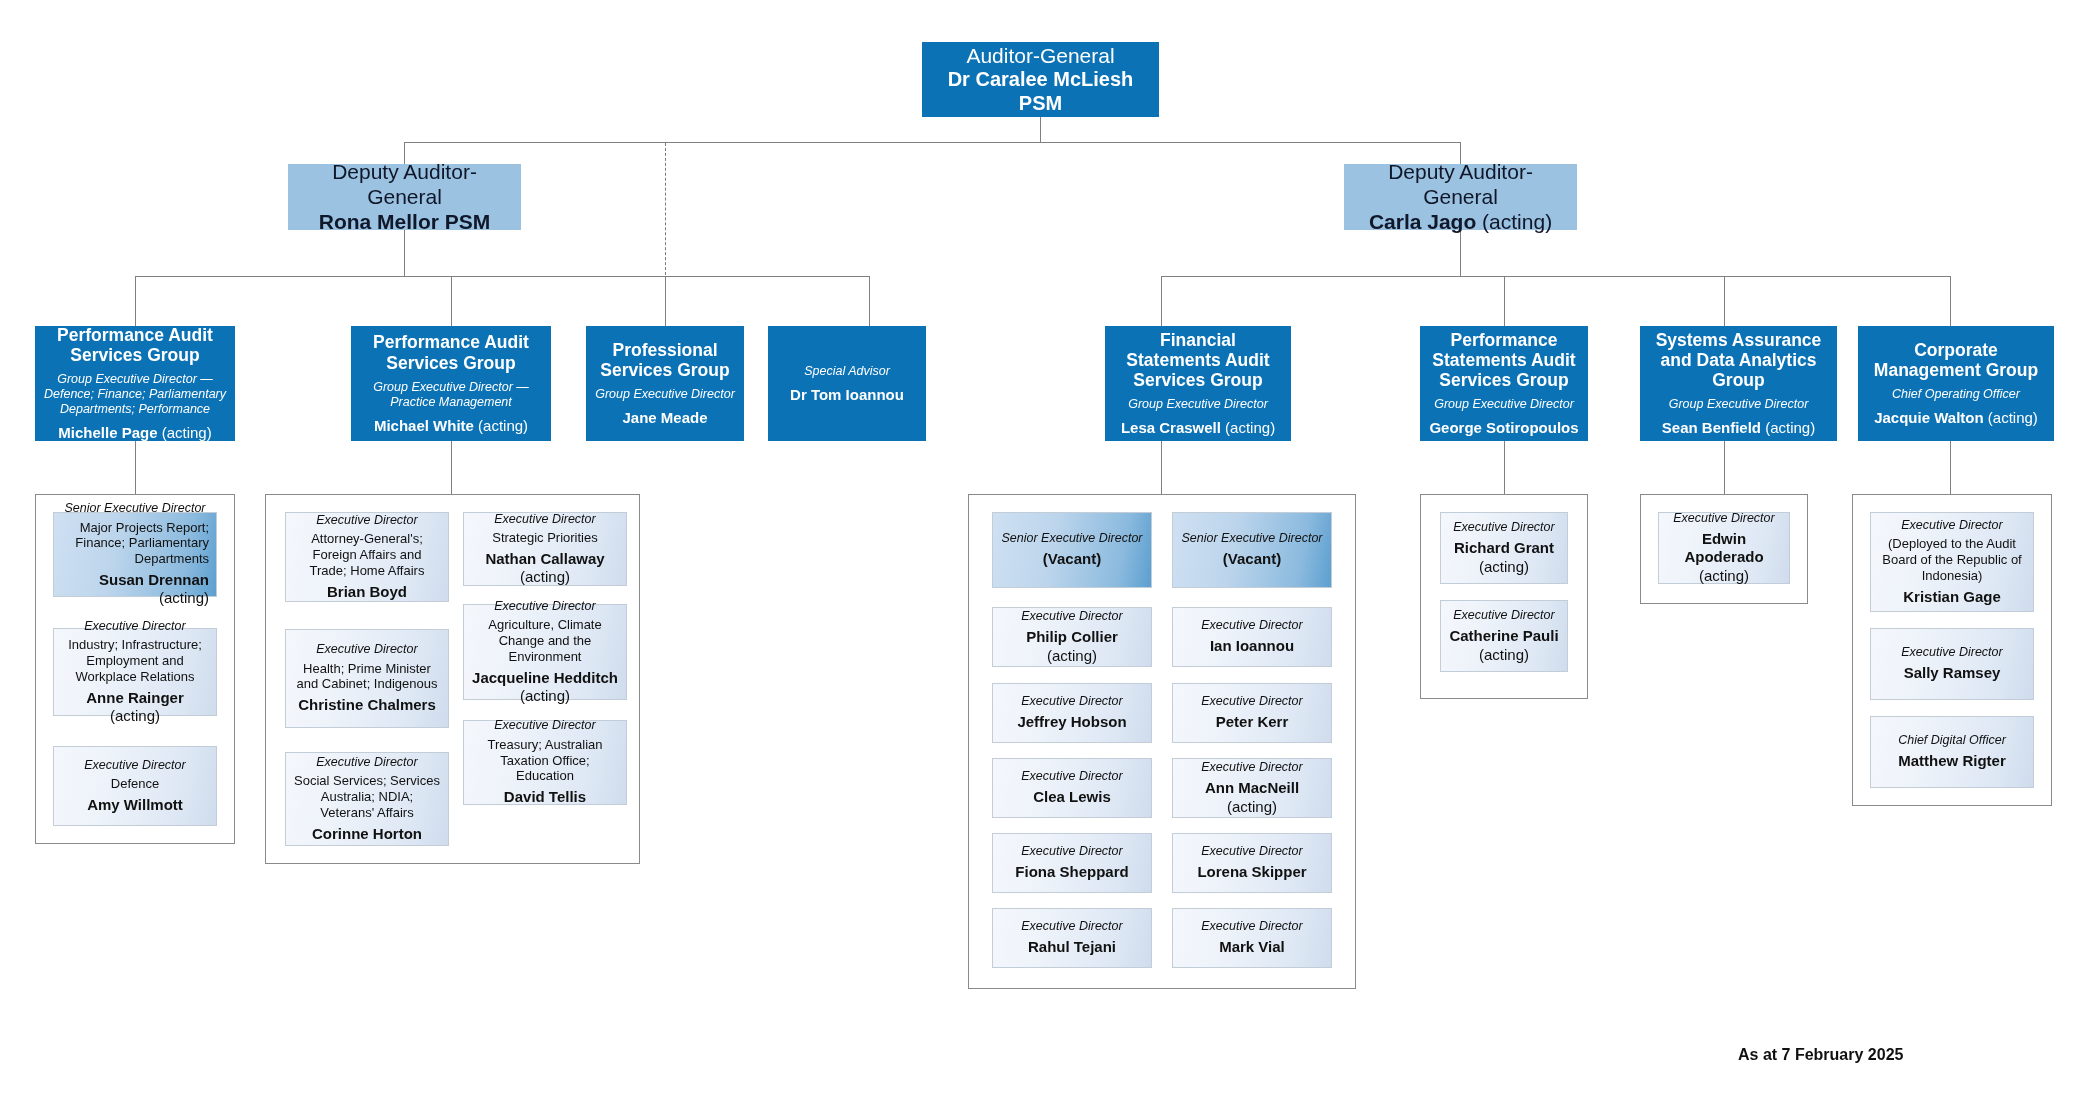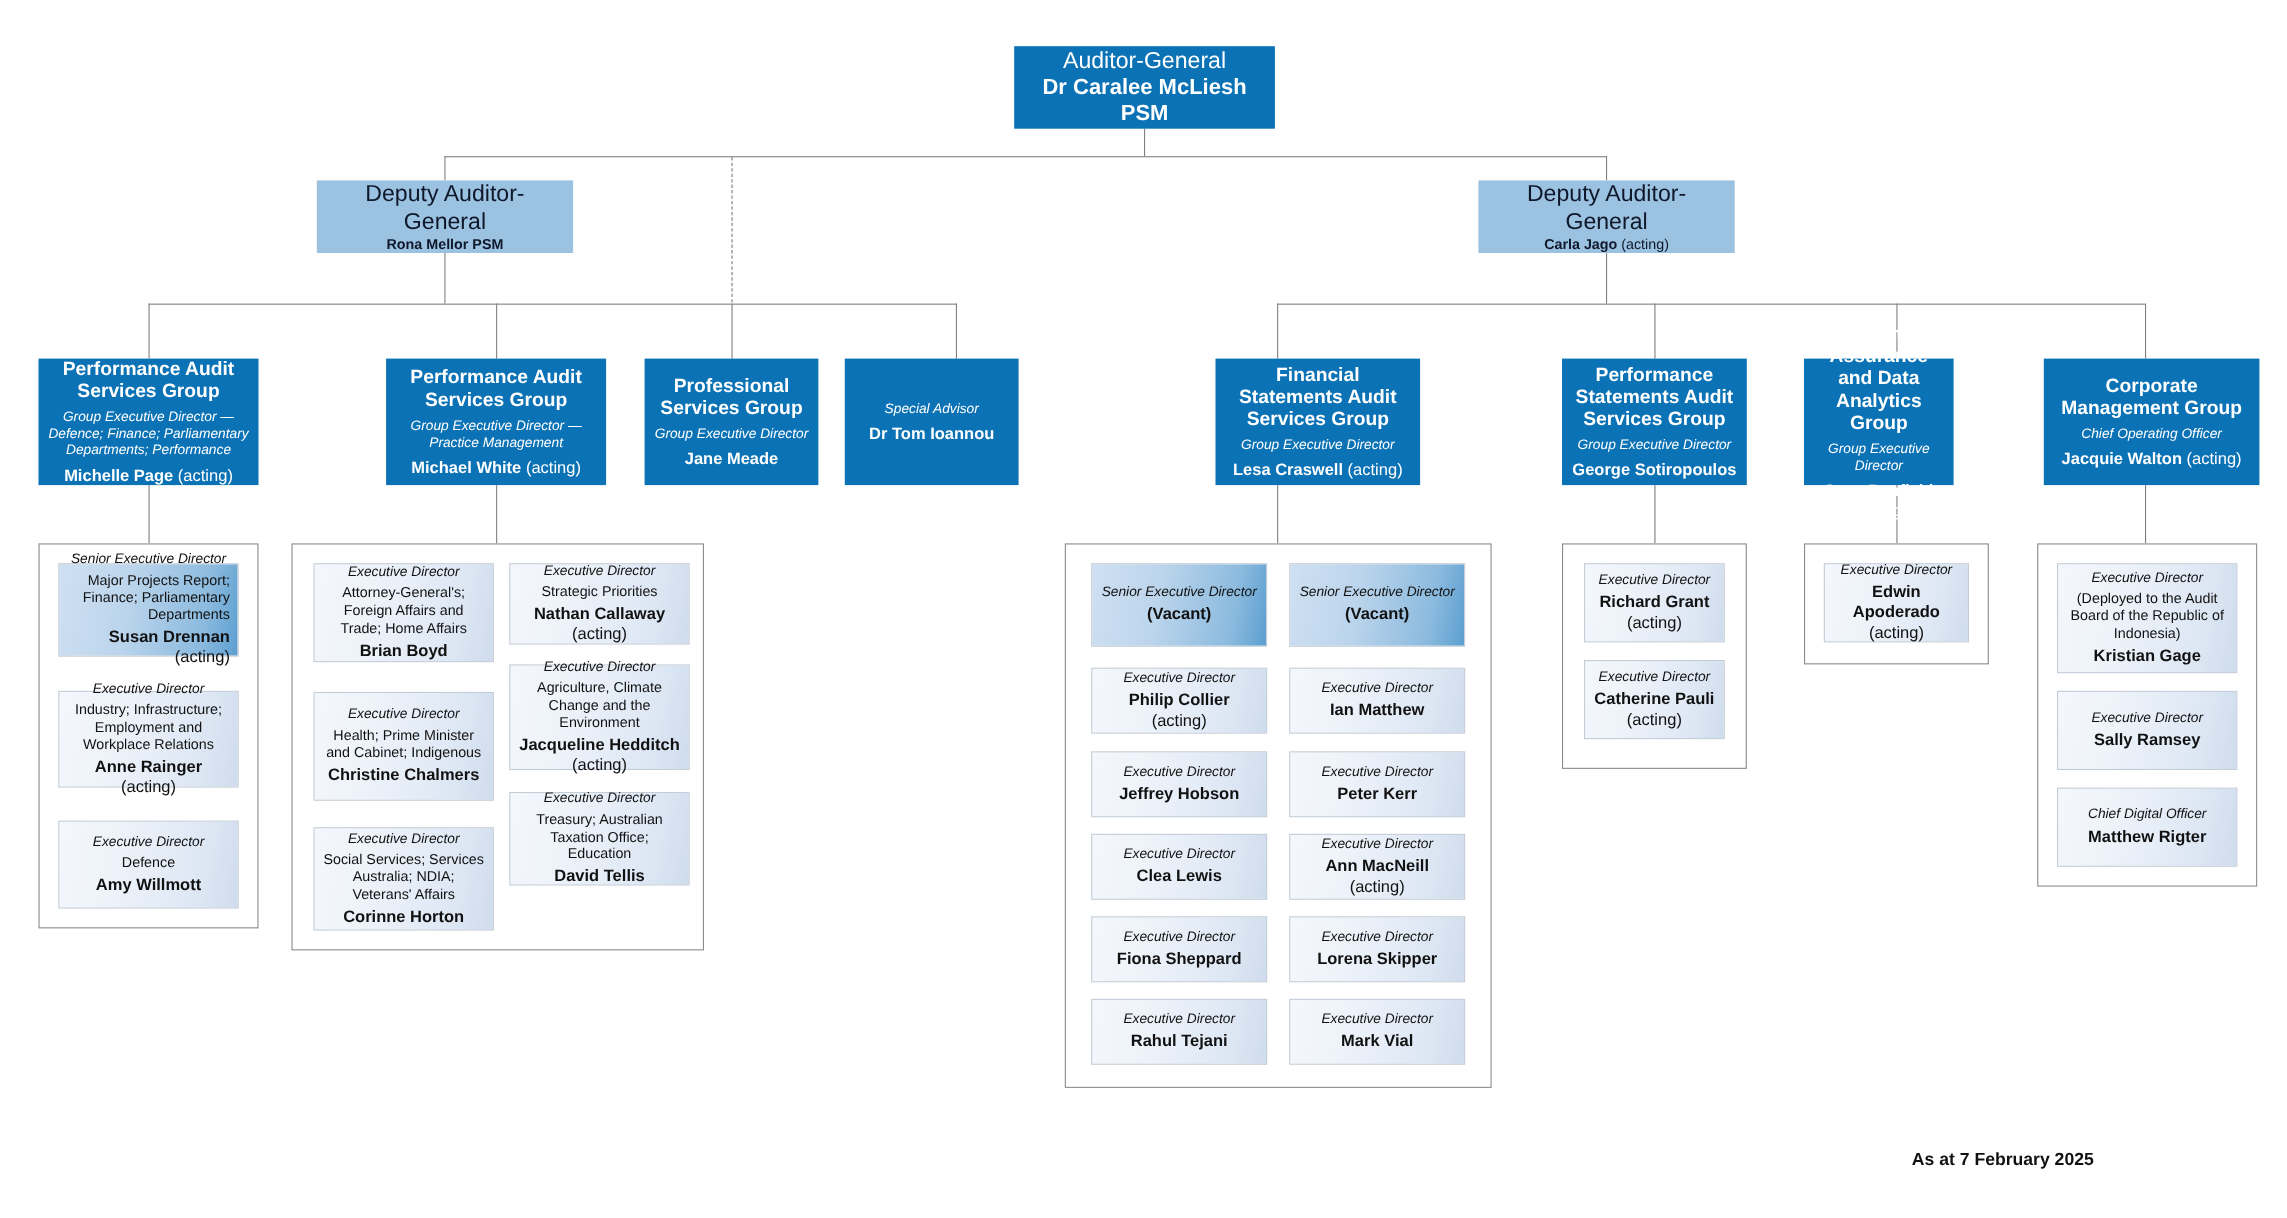"Rona Mellor PSM" .box-dep .t2 { font-size: 13px -> 21px }
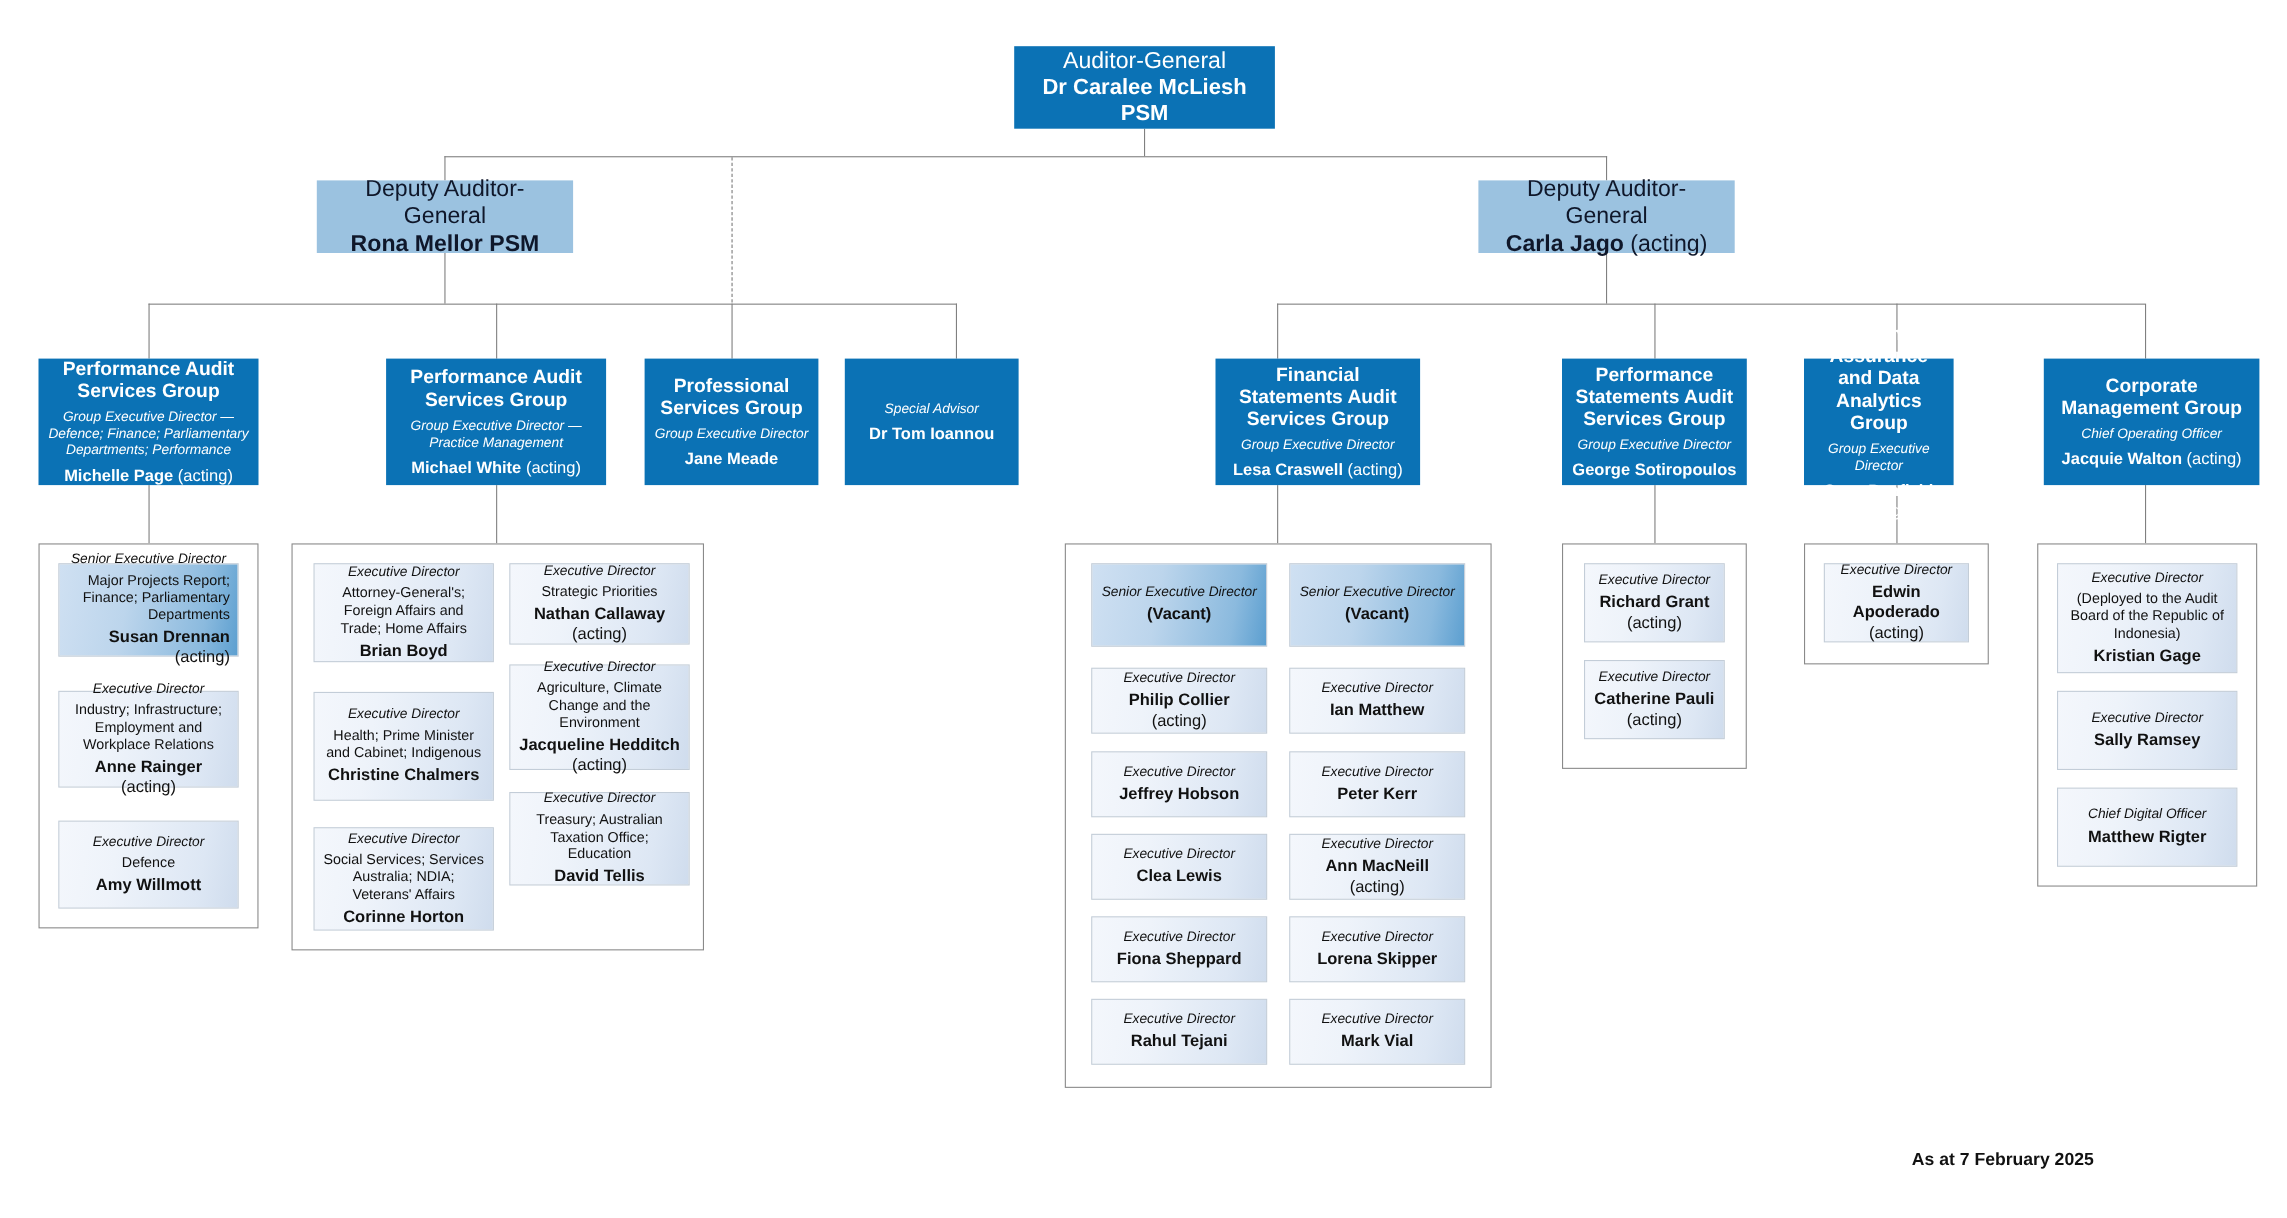"Systems Assurance and Data Analytics" div.box { width: 136px -> 197px }
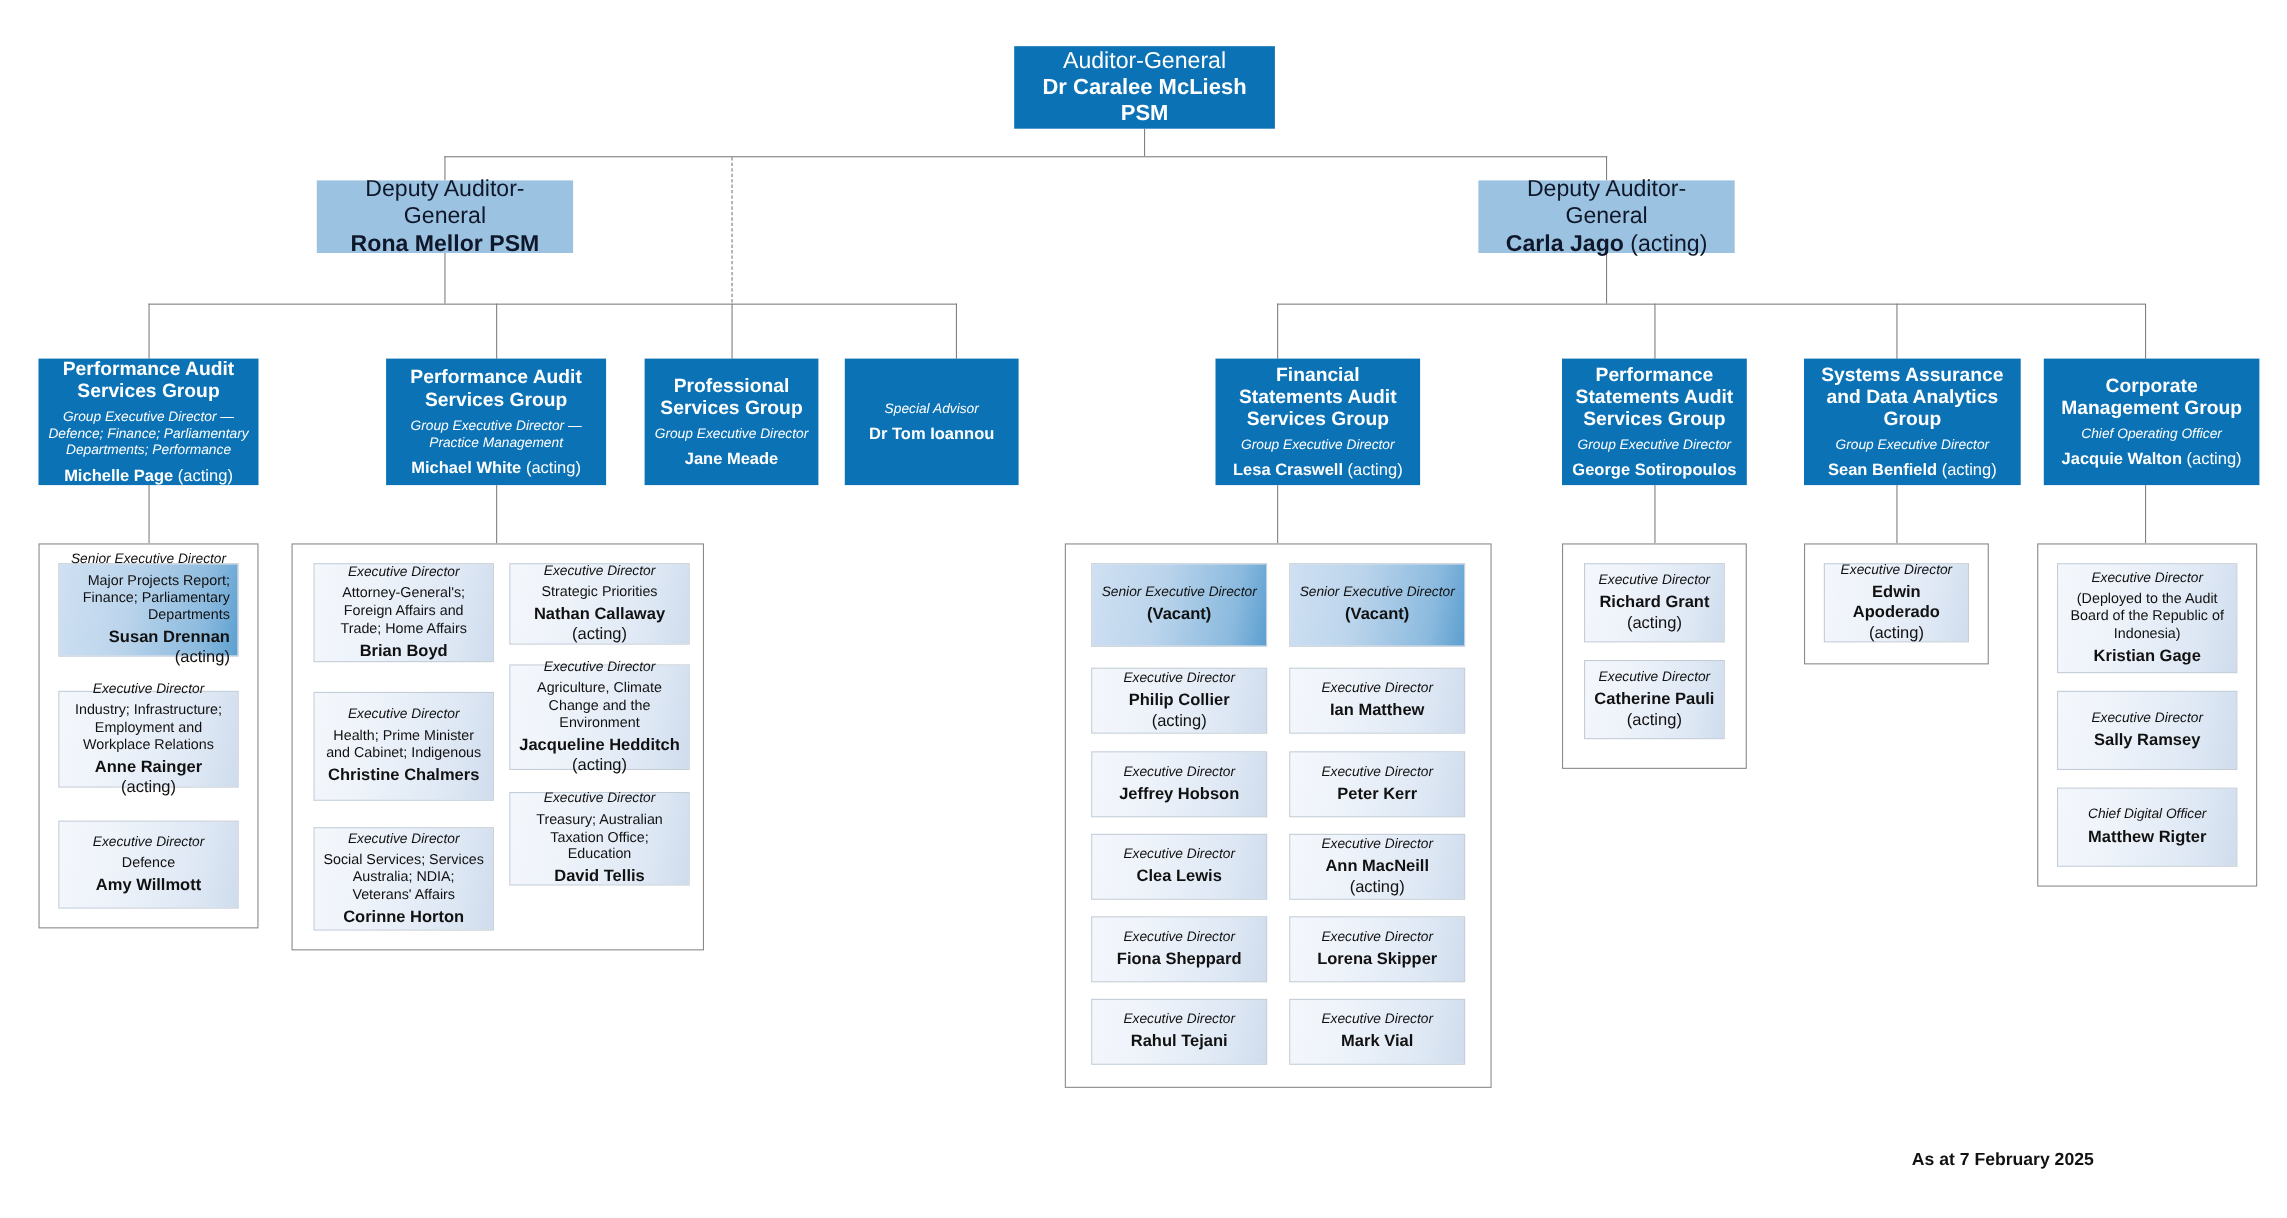"Ian Matthew" span { text: Matthew -> Ioannou }
